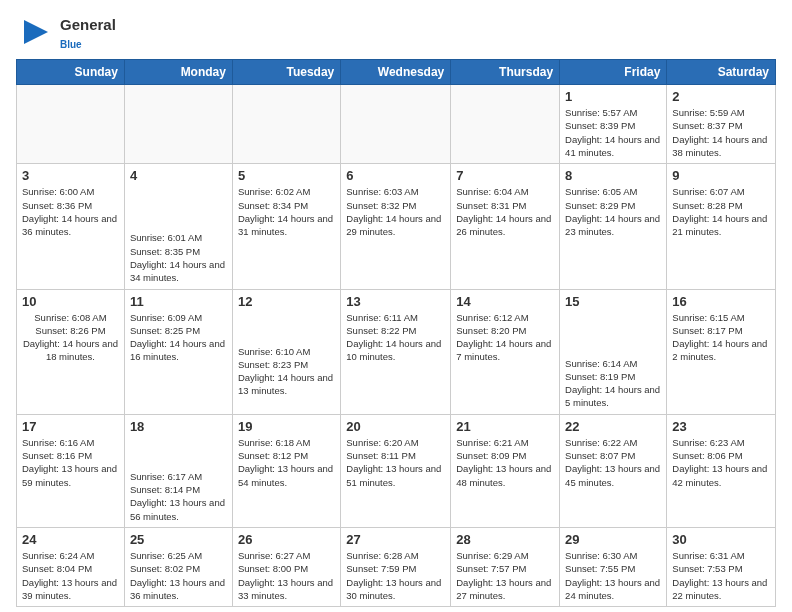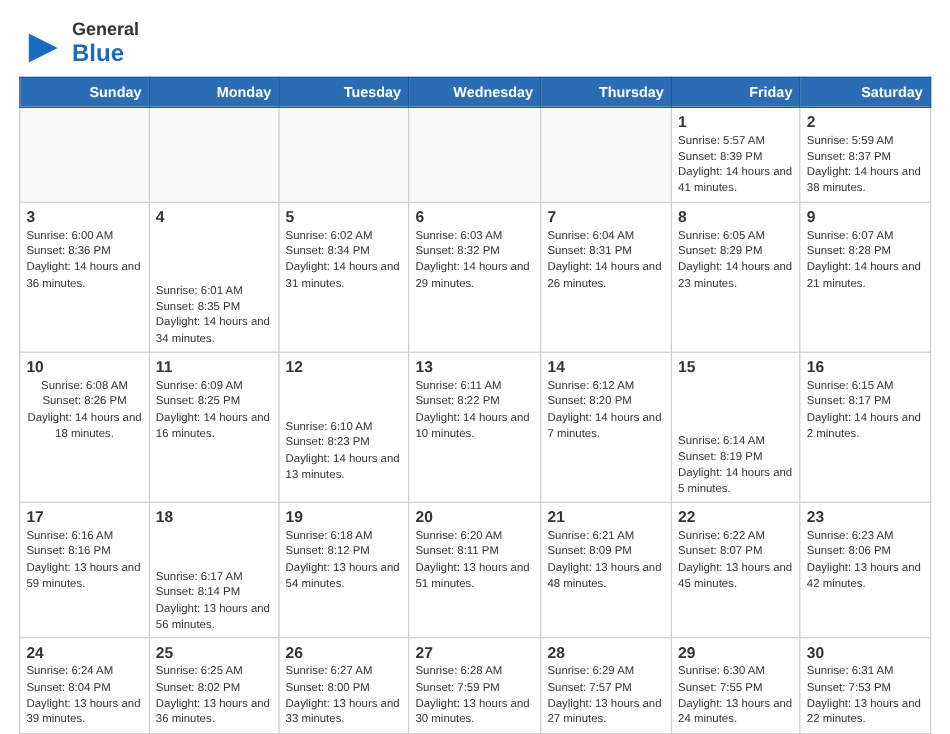"General" .logo { align-items: flex-end -> flex-start }
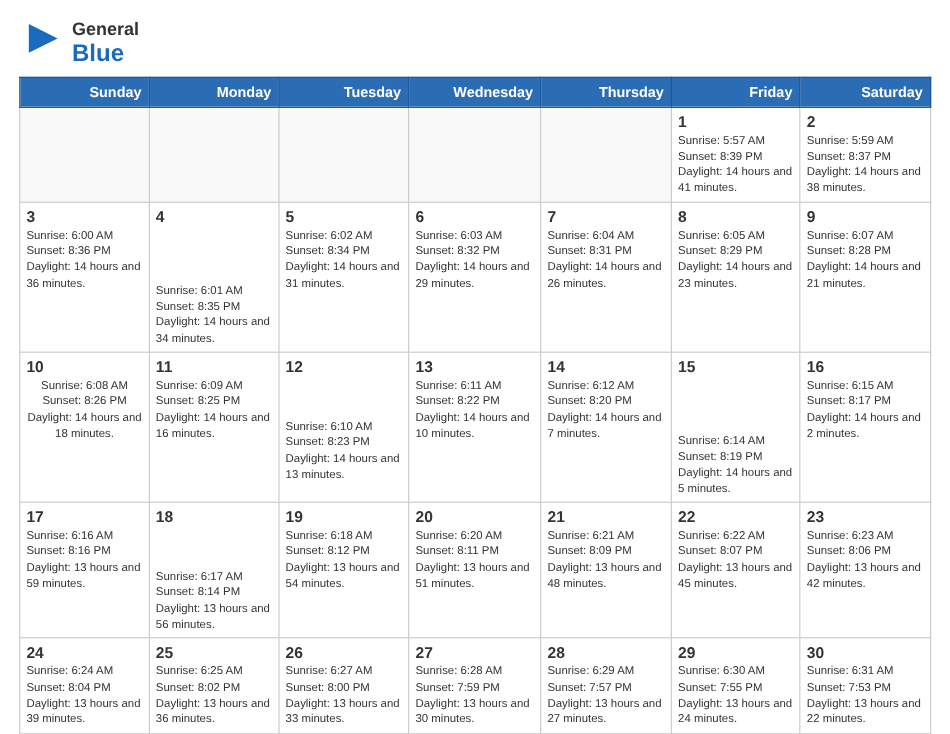"Blue" span { font-size: 20px -> 10px }
